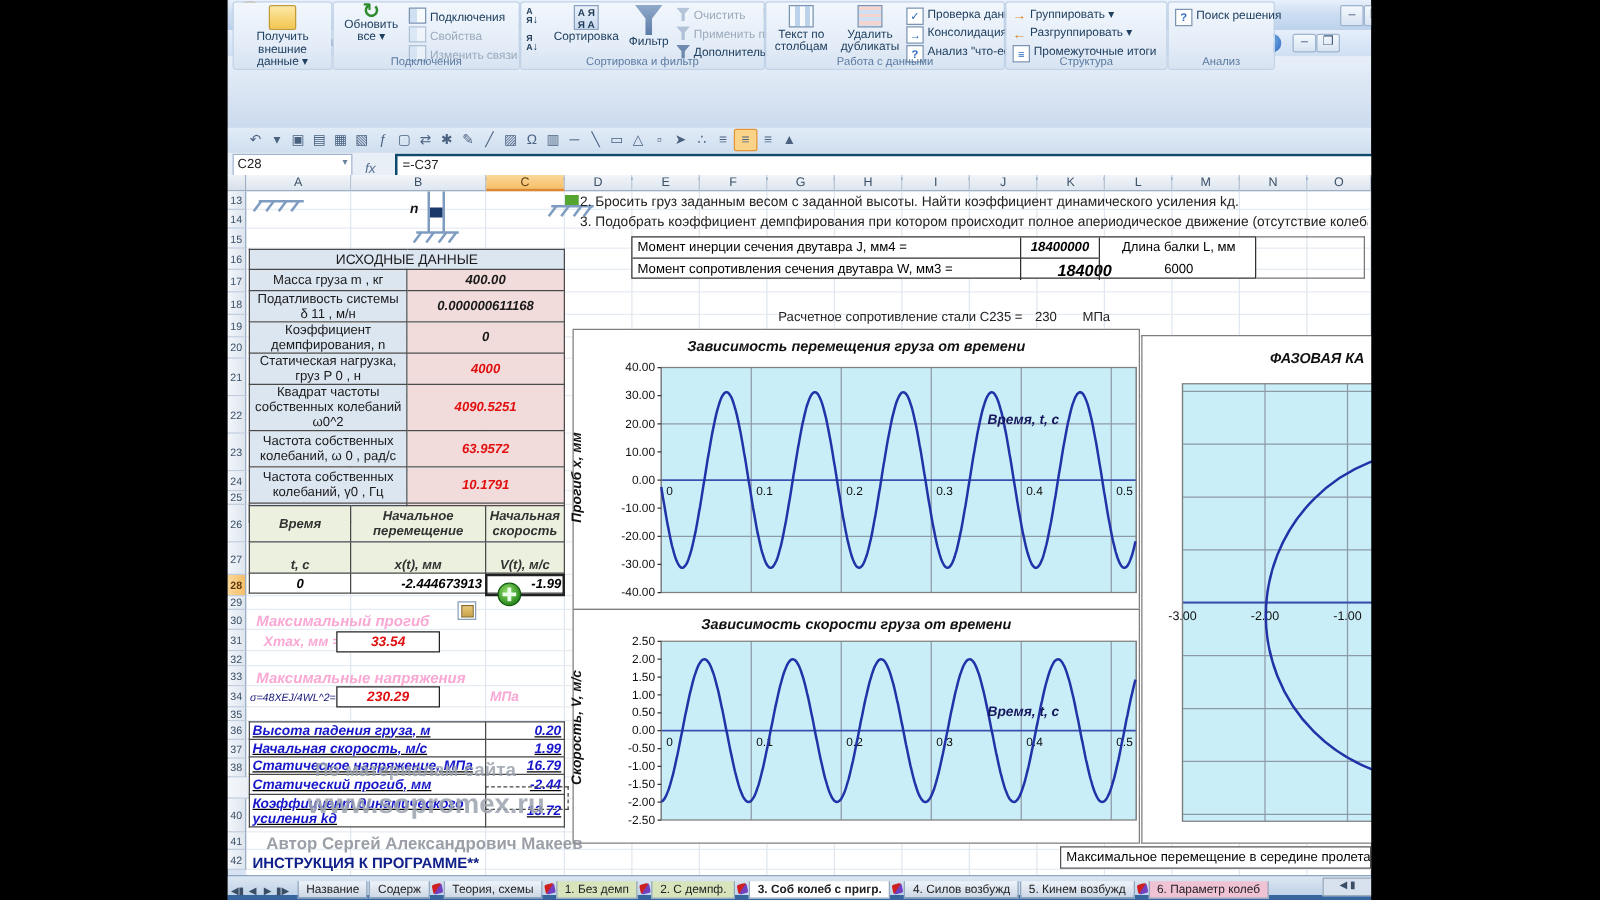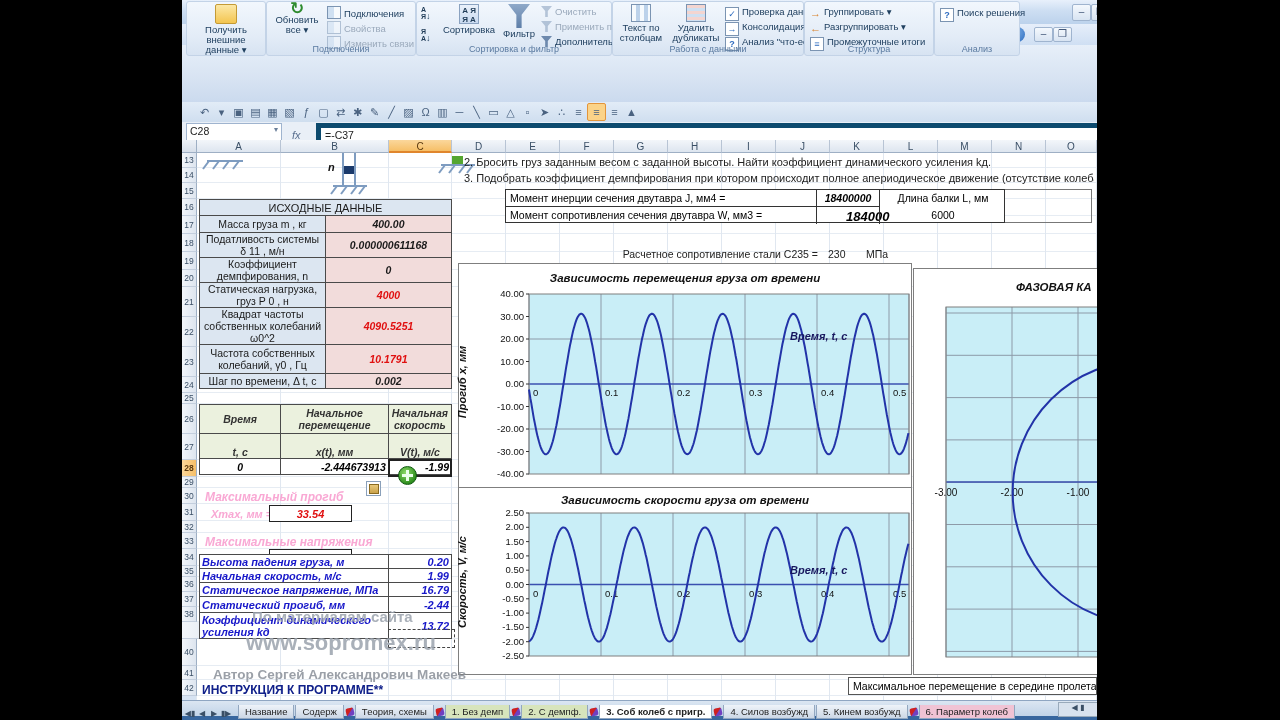"=-C37" .formulabox { border: 5px solid #0c4a6e -> 2px solid #0c4a6e }
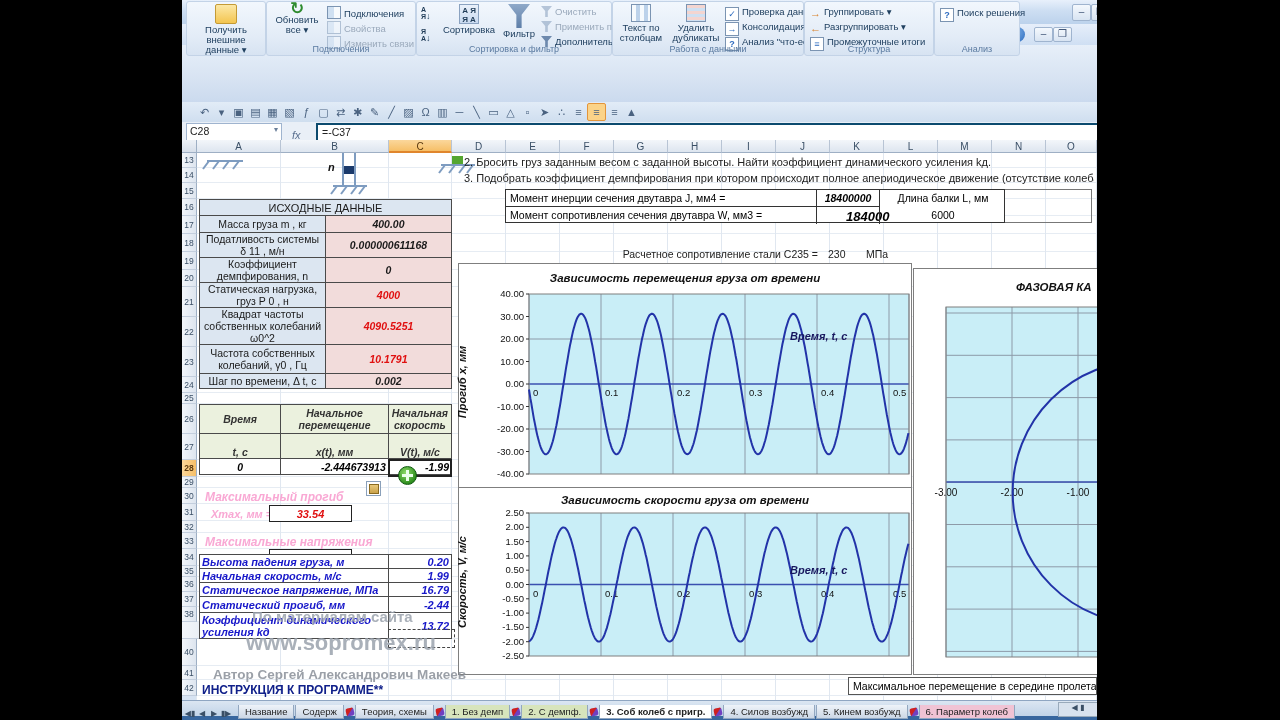"Частота собственных колебаний, ω 0" tr { html: none -> <tr> <td>Частота собственных колебаний, ω 0 , рад/с</td> <td>63.9572</td> </tr> }
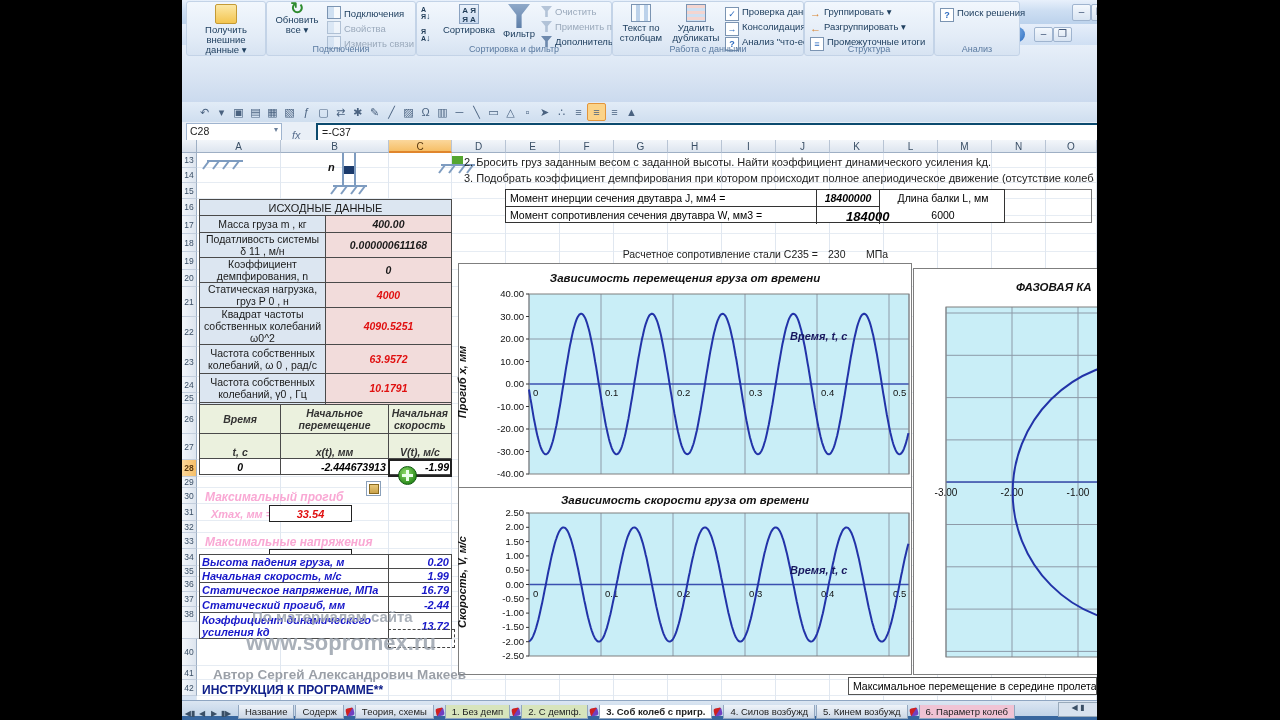"Высота падения груза, м" div.abs { text-decoration: none -> underline; top: 554px -> 577px }
